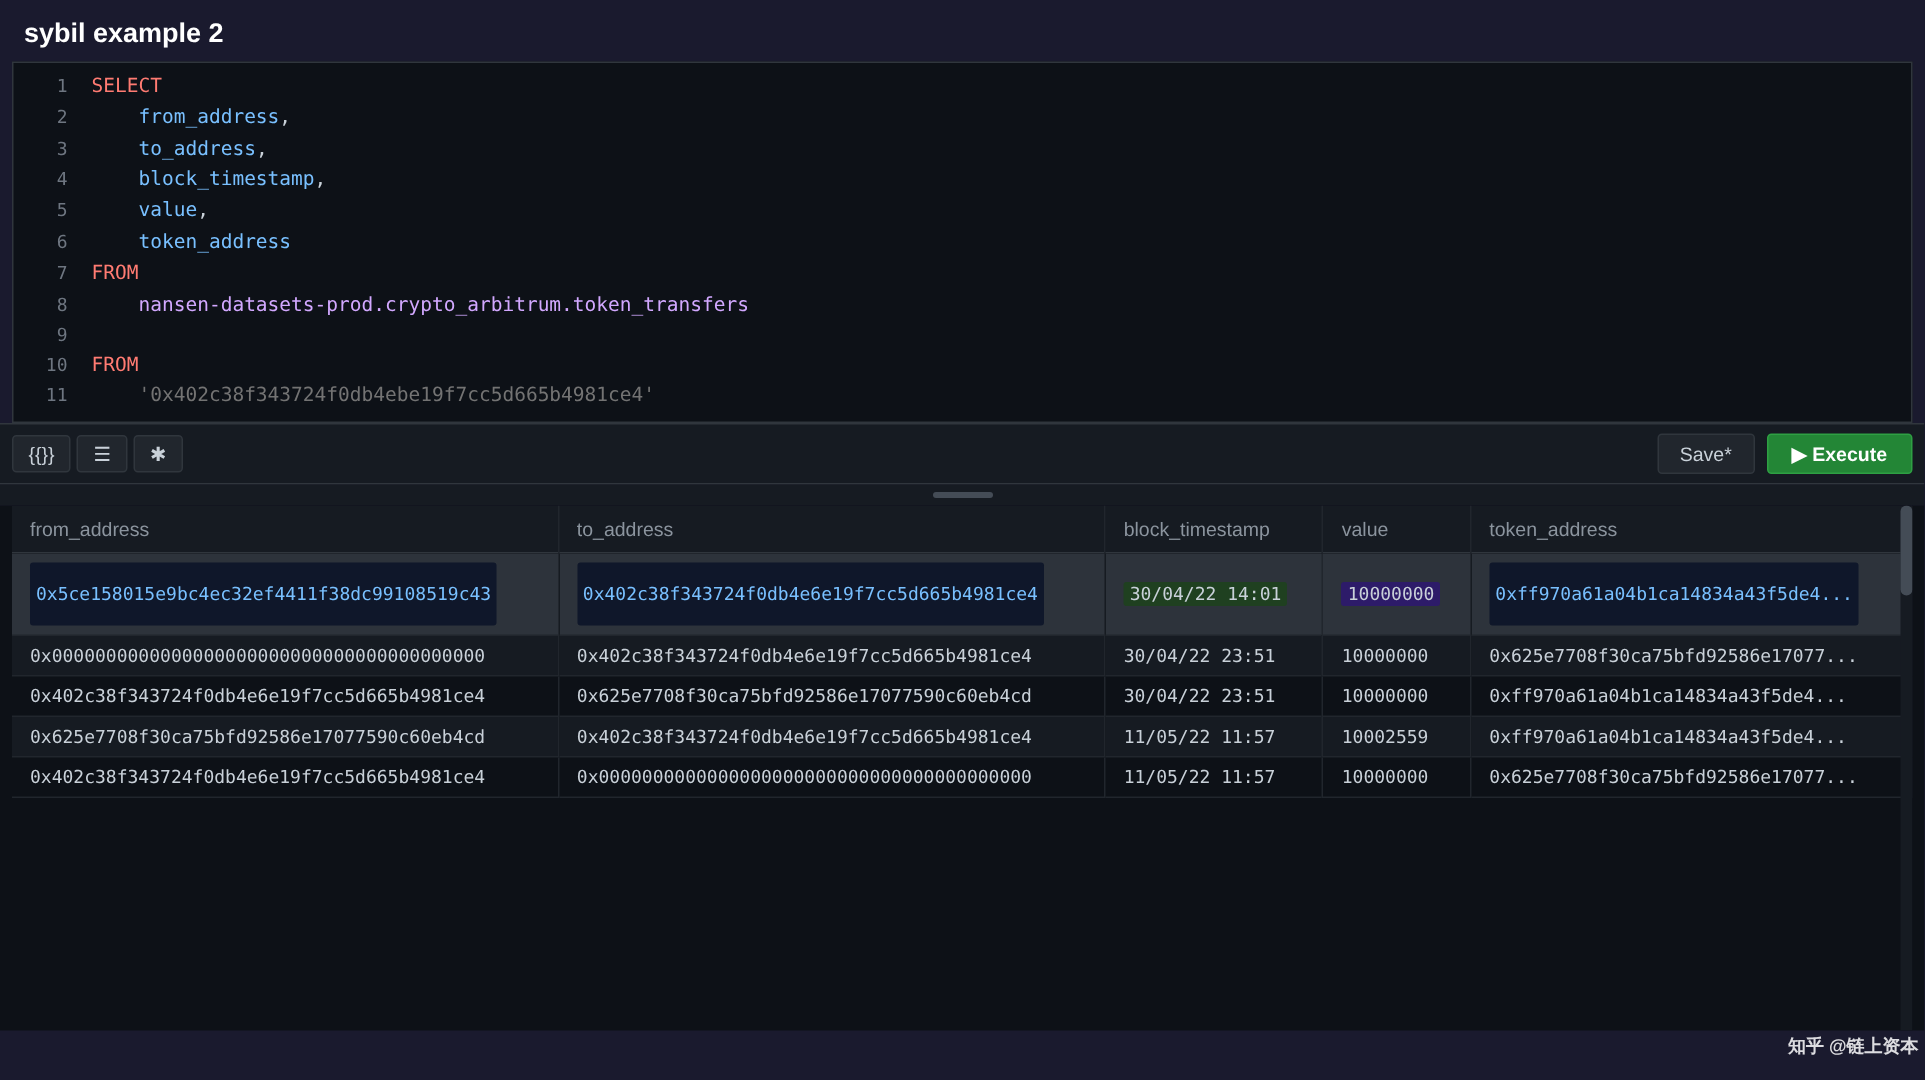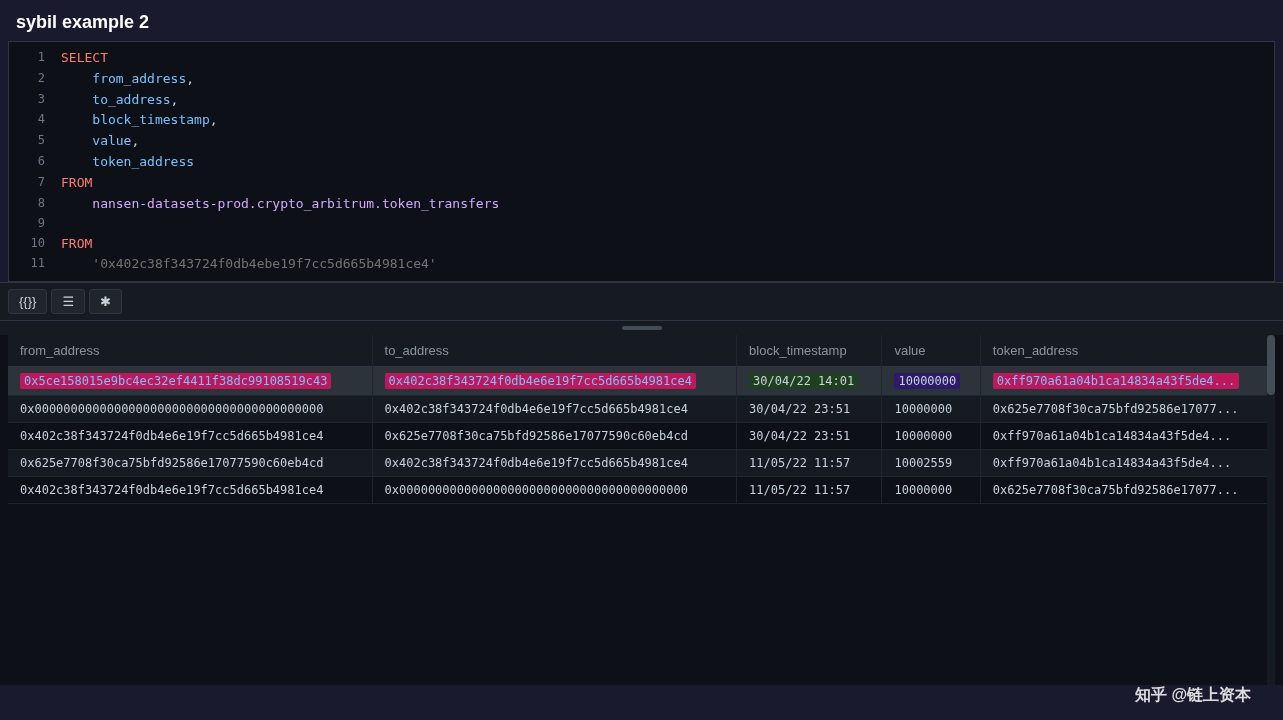"Save*" div.toolbar-right { html: none -> <div> <button>Save*</button> <button>▶ Execute</button> </div> }
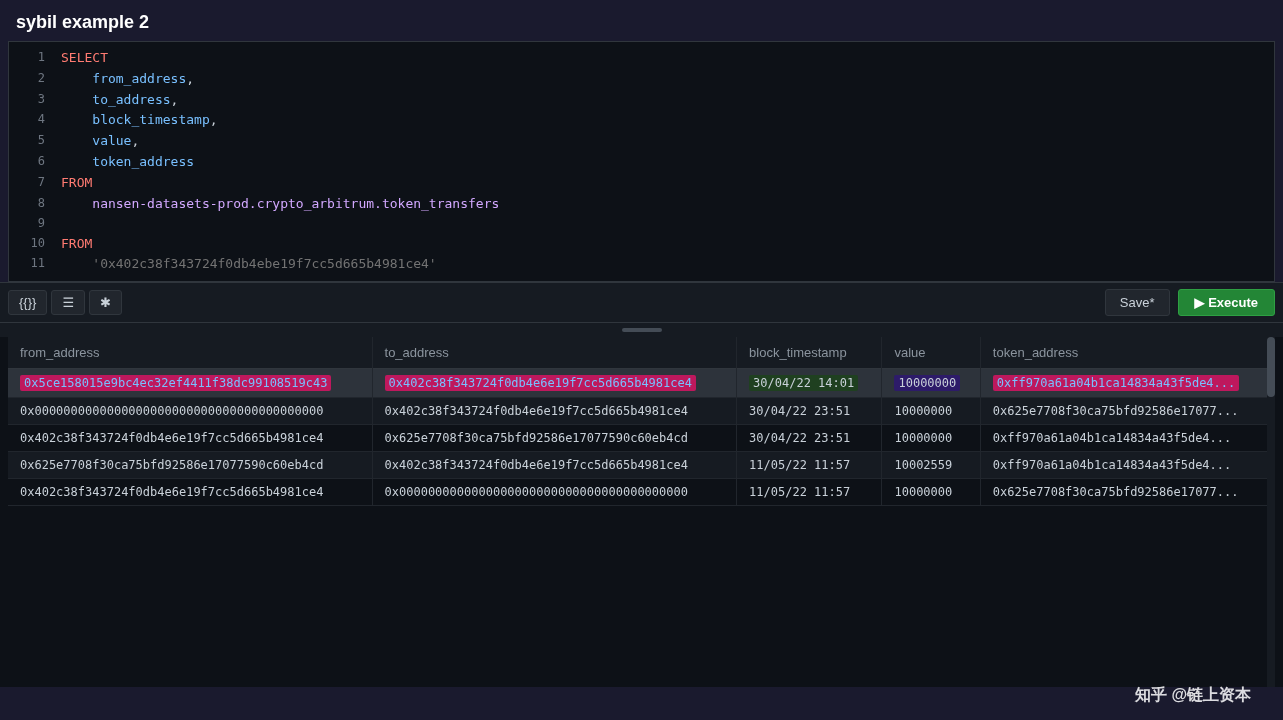"0x5ce158015e9bc4ec32ef4411f38dc99108519c" .cell-highlight { background: #be185d -> #0f172a; padding: 1px 4px -> 14px 4px }
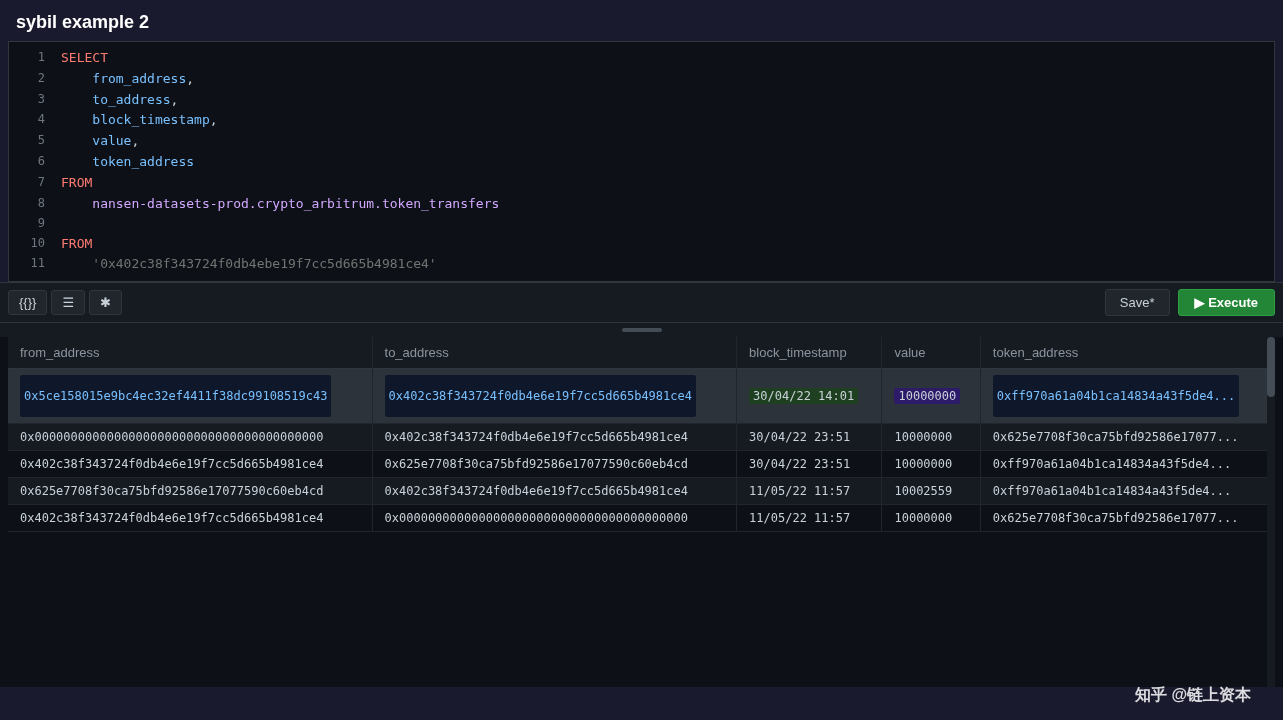"知乎 @链上资本" .watermark { font-size: 16px -> 12px; right: 32px -> 4px }
